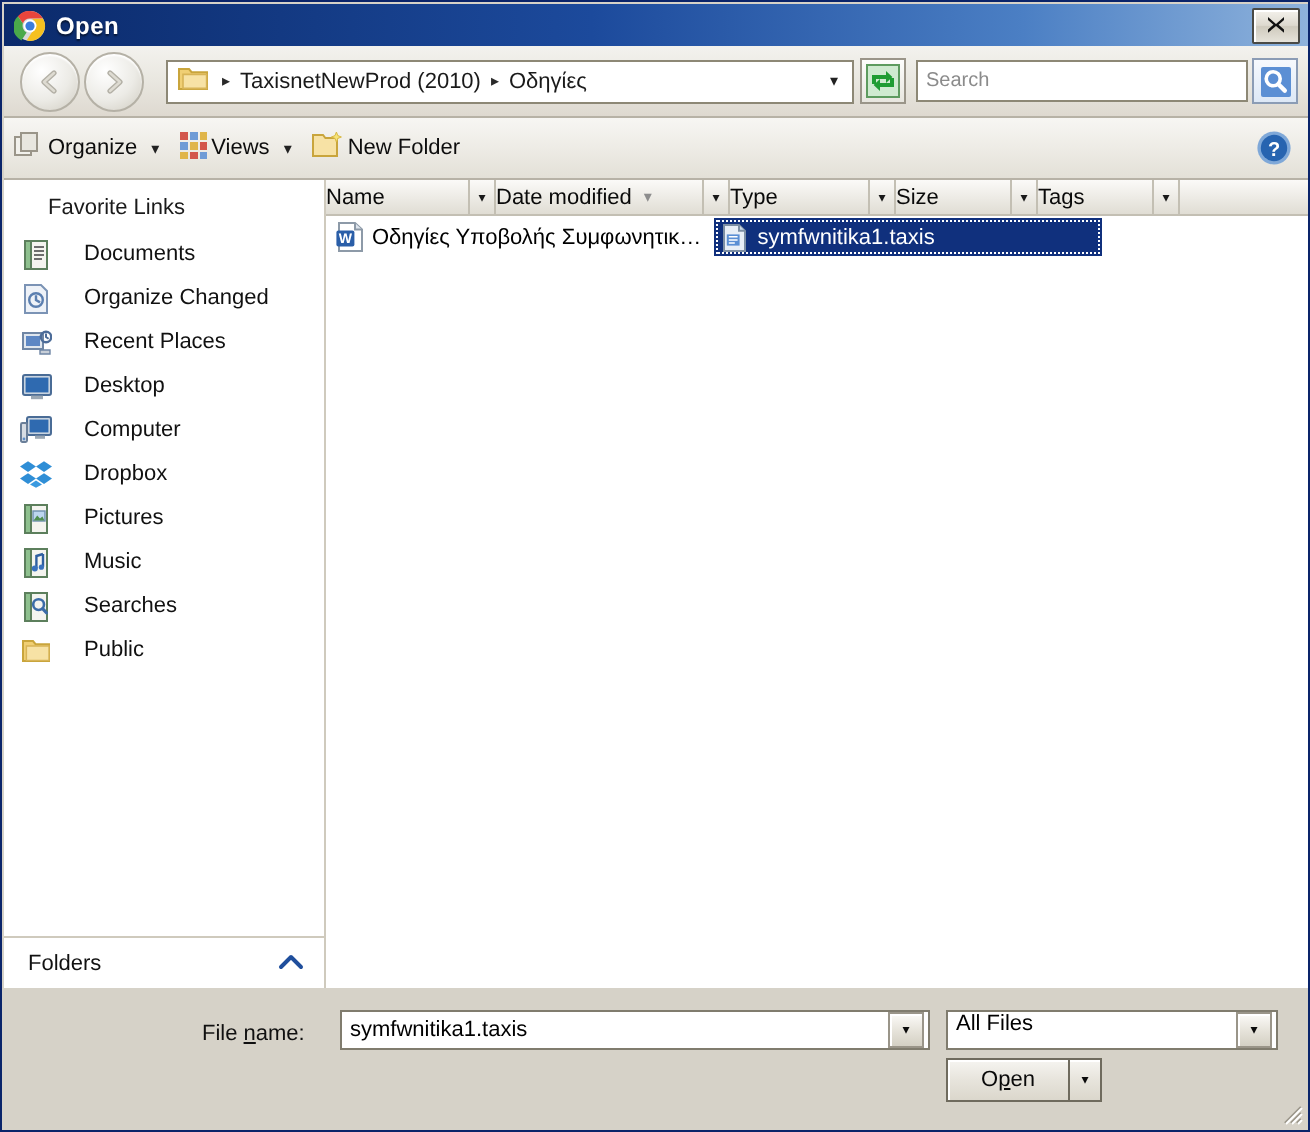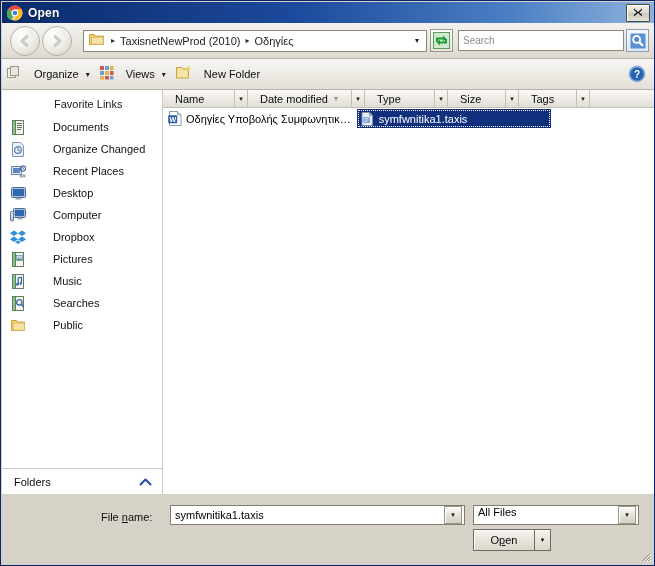"Organize" .tb-item .tb-label { margin-left: 12px -> 2px }
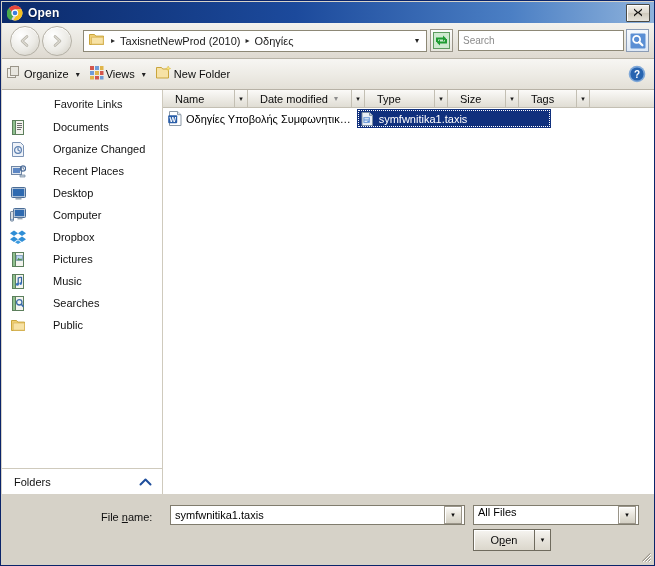"Favorite Links" #favorite-links-header { margin-left: 30px -> none }
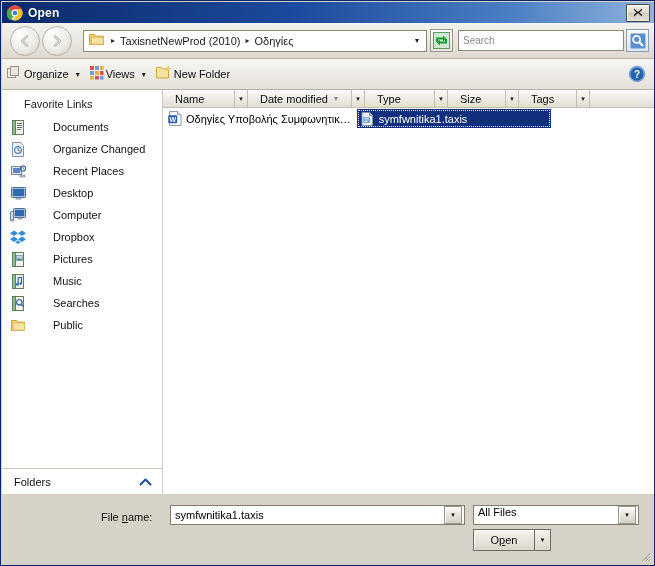"Name" .col { padding-left: 12px -> 0 }
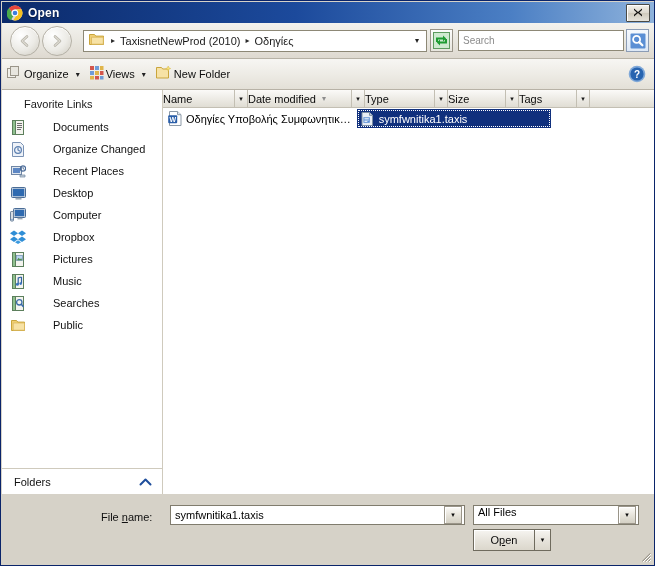"Documents" .fav-item .fav-label { margin-left: 19px -> 8px }
